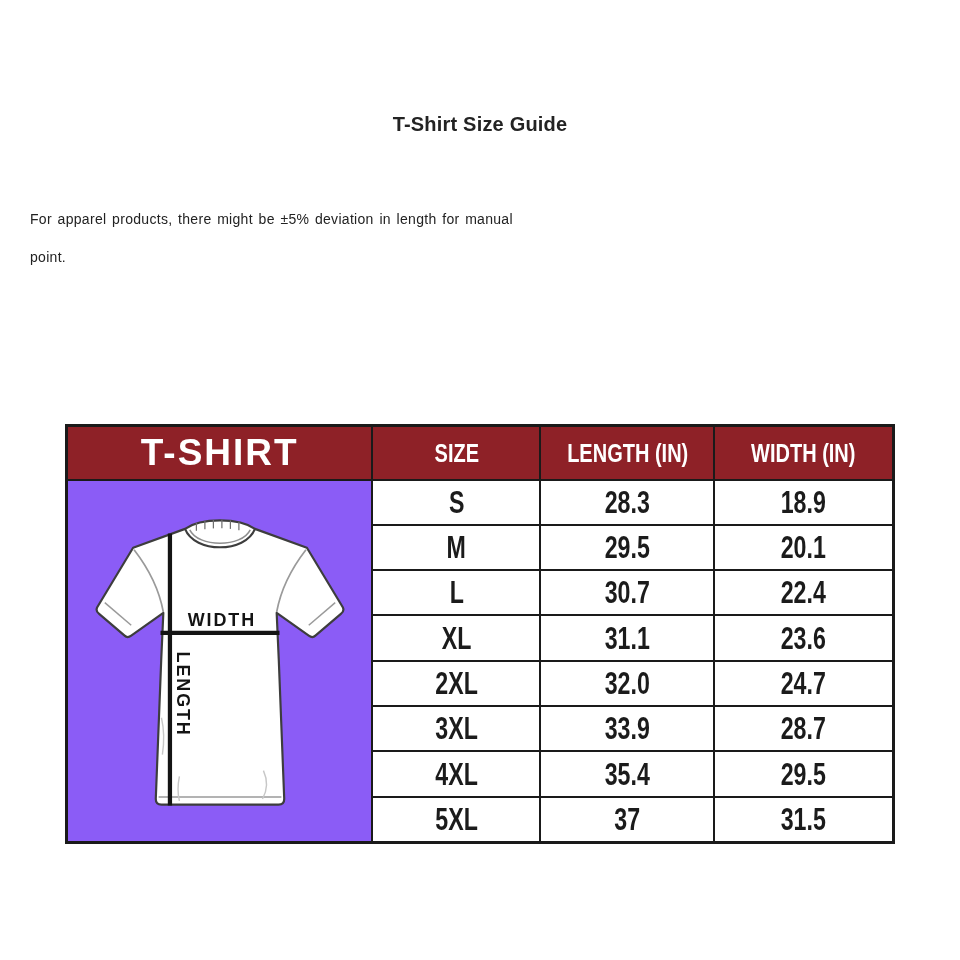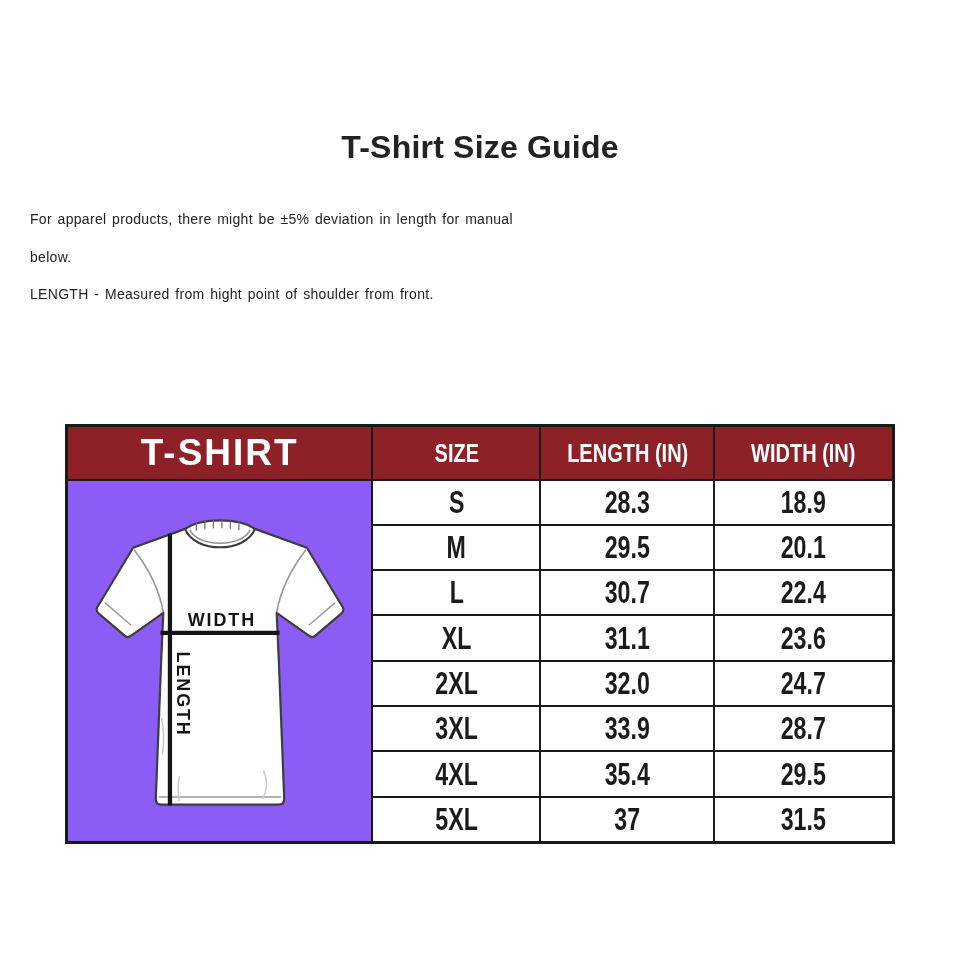"T-Shirt Size Guide" .page-title { font-size: 32px -> 20px; margin: 16px -> 0 }
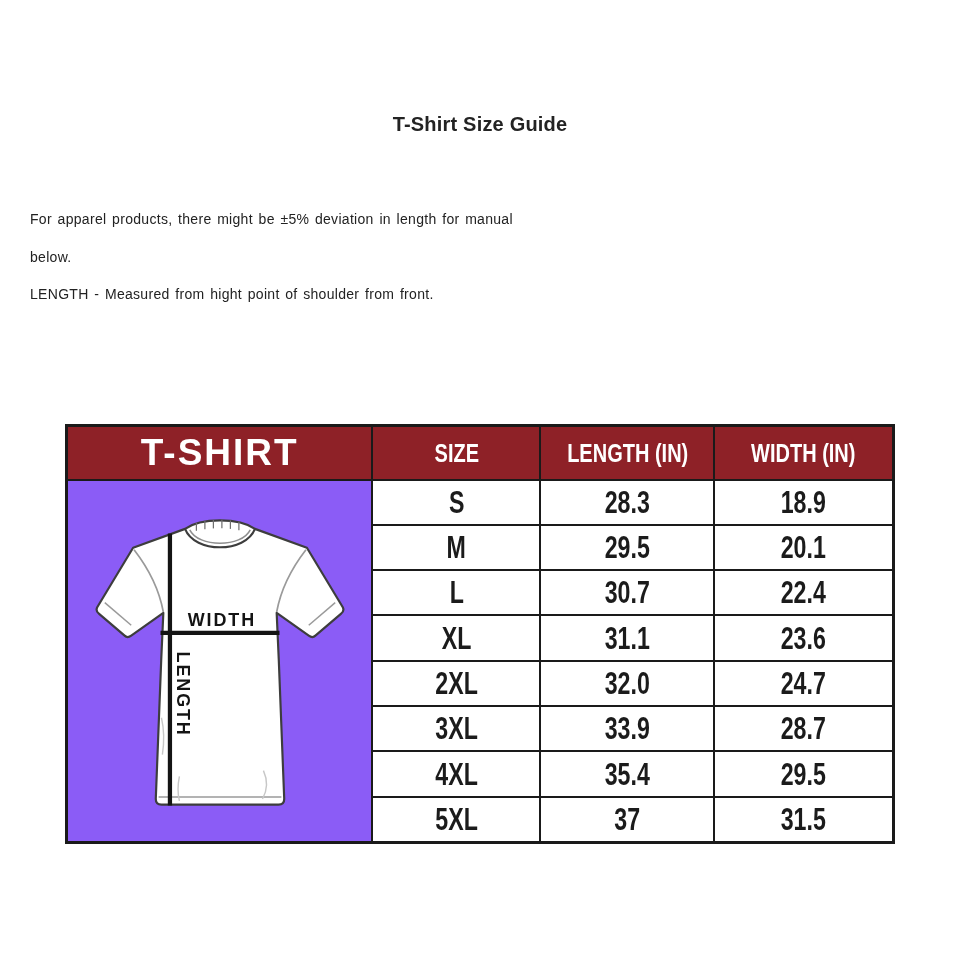"below." div.line { text: below -> point }
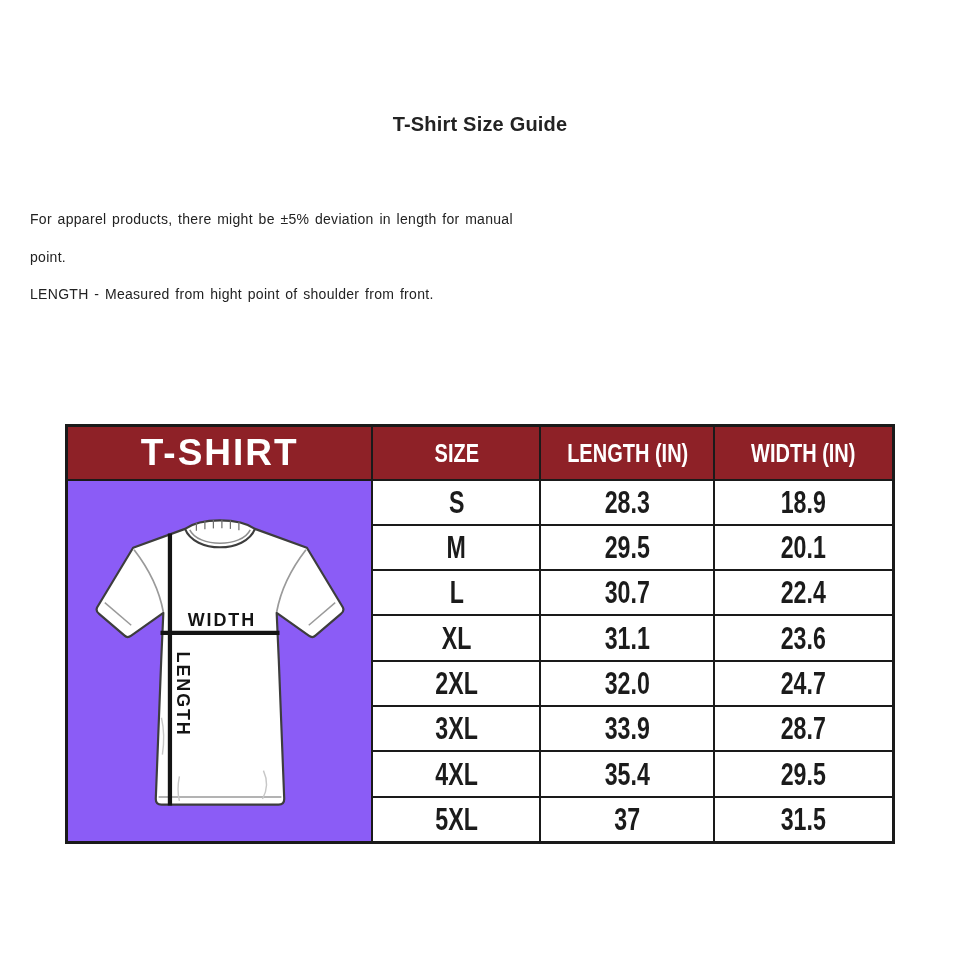"LENGTH - Measured from hight" div.line { html: <div>LENGTH - Measured from hight point of shoulder from front.</div> -> none }
